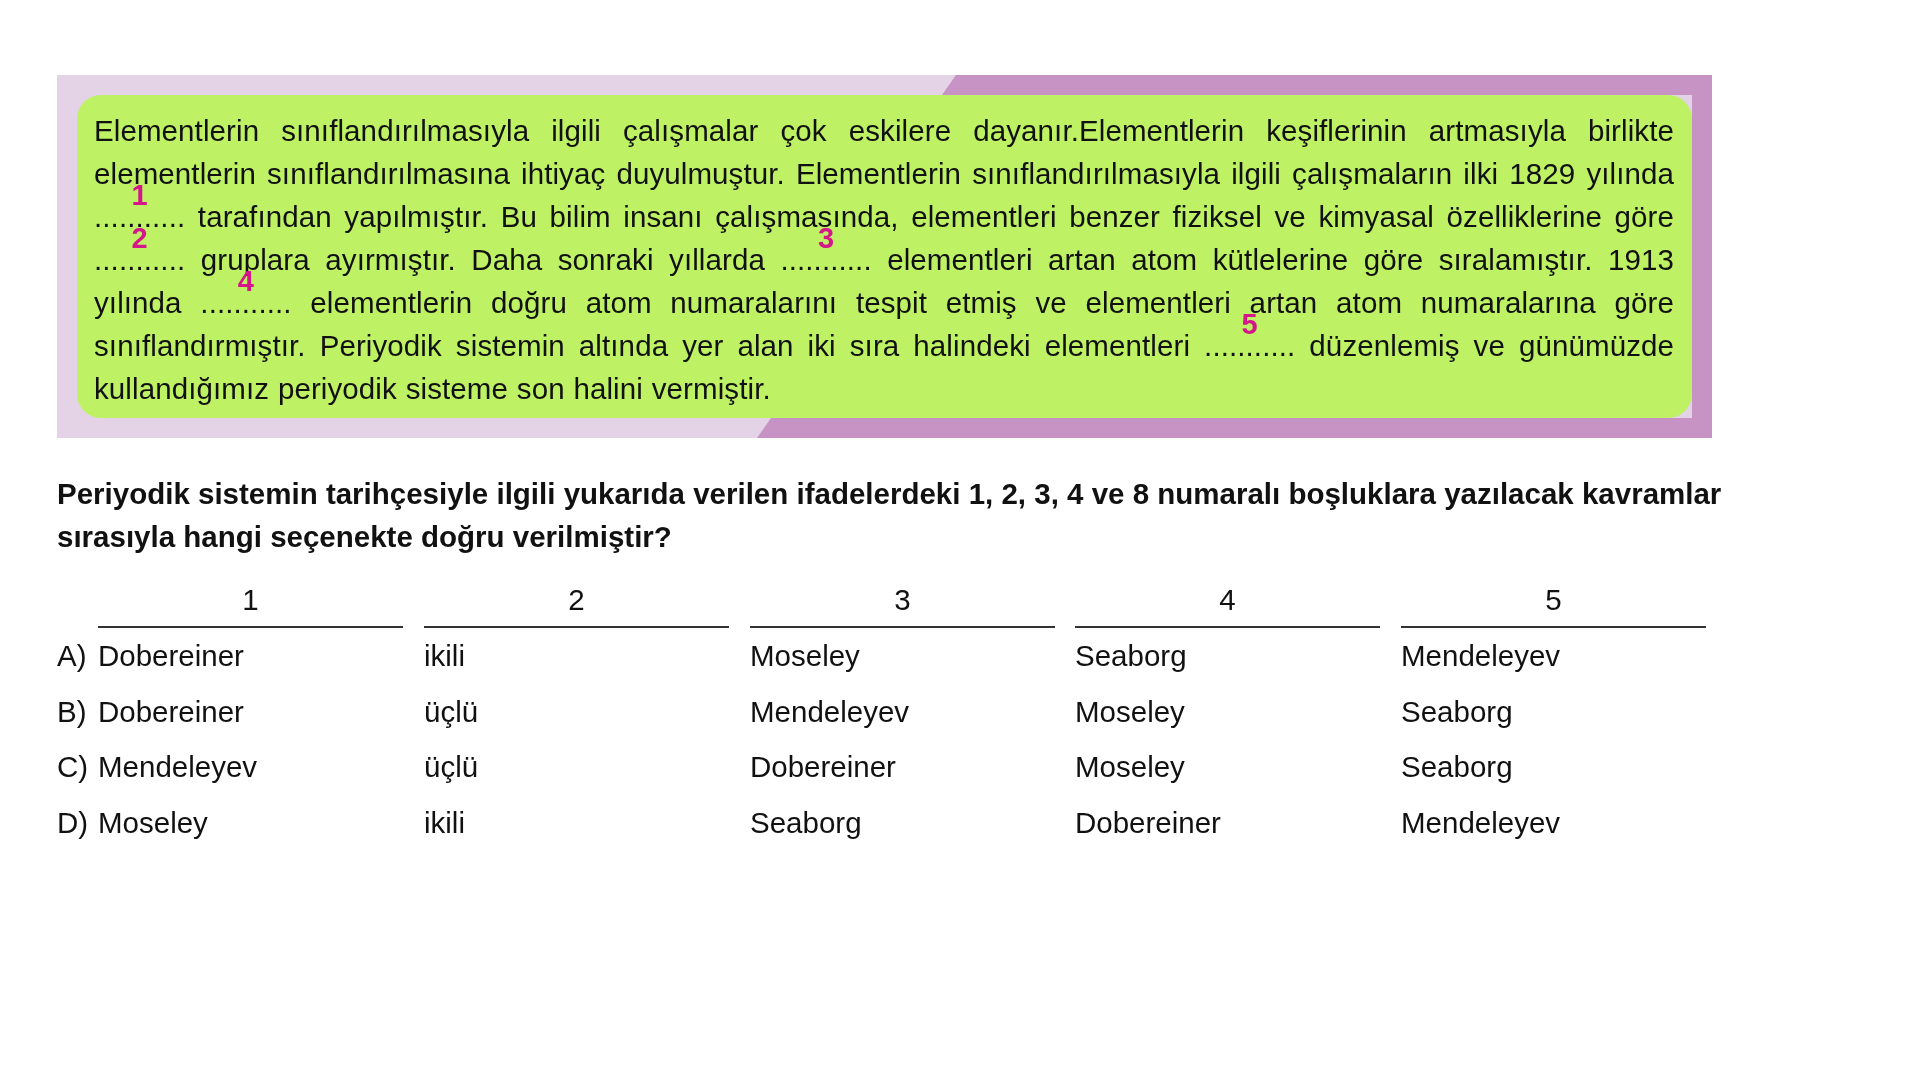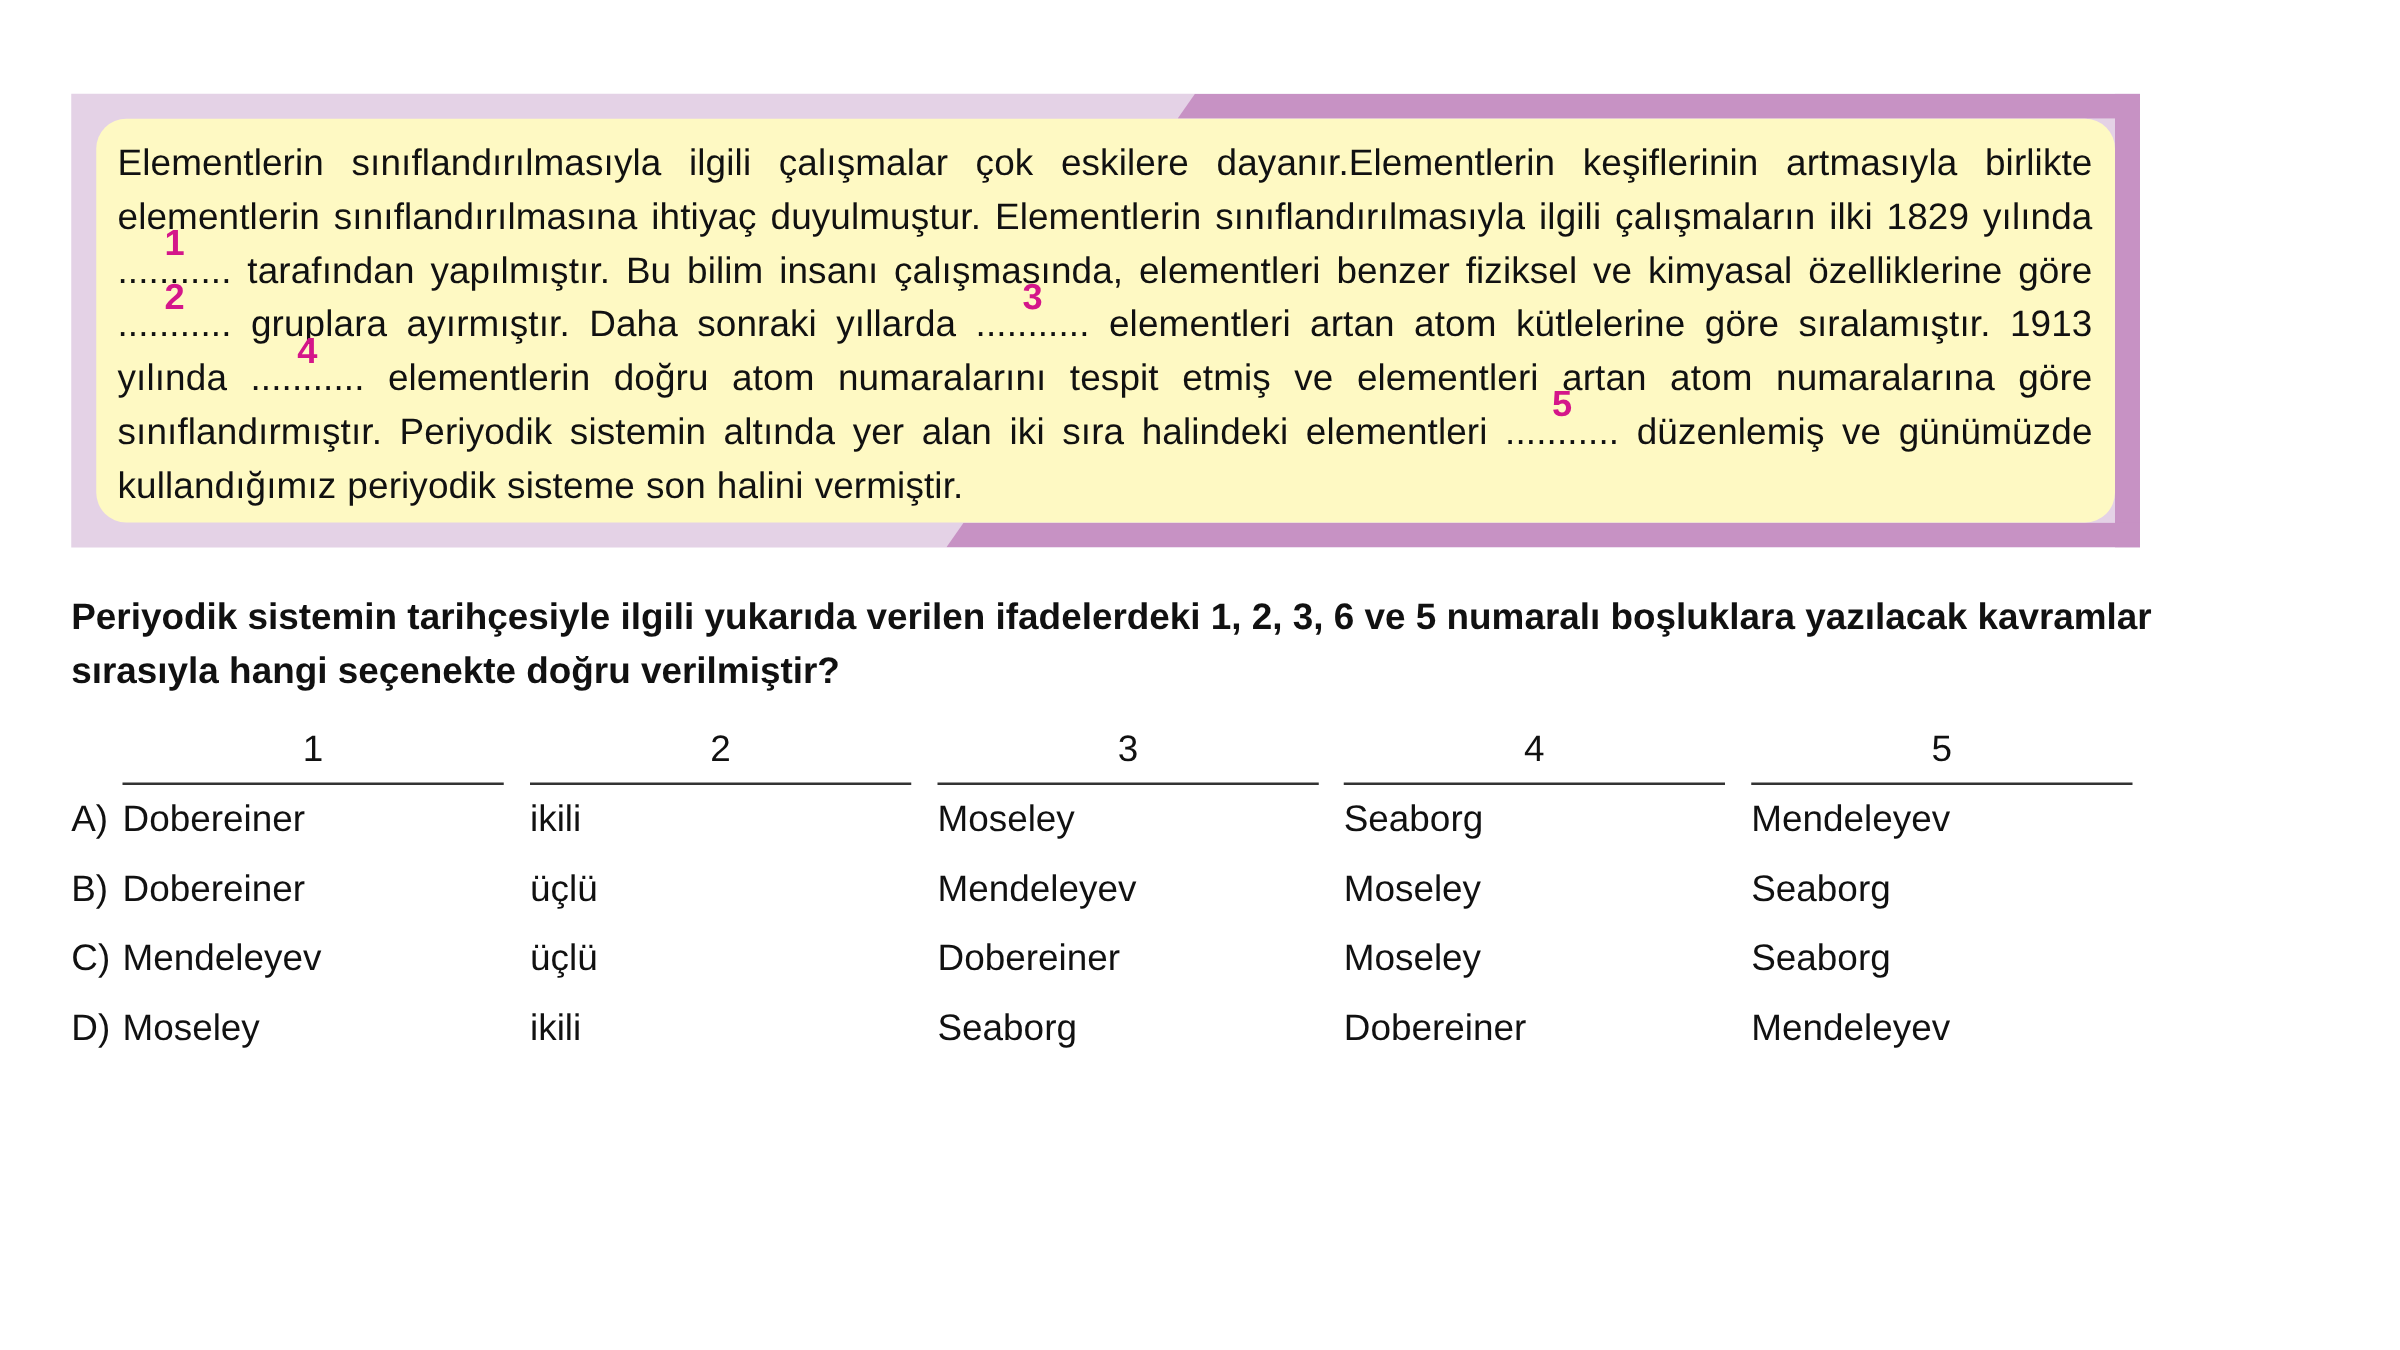"Elementlerin sınıflandırılmasıyla ilgili" .panel { background: #fef9c3 -> #bef264 }
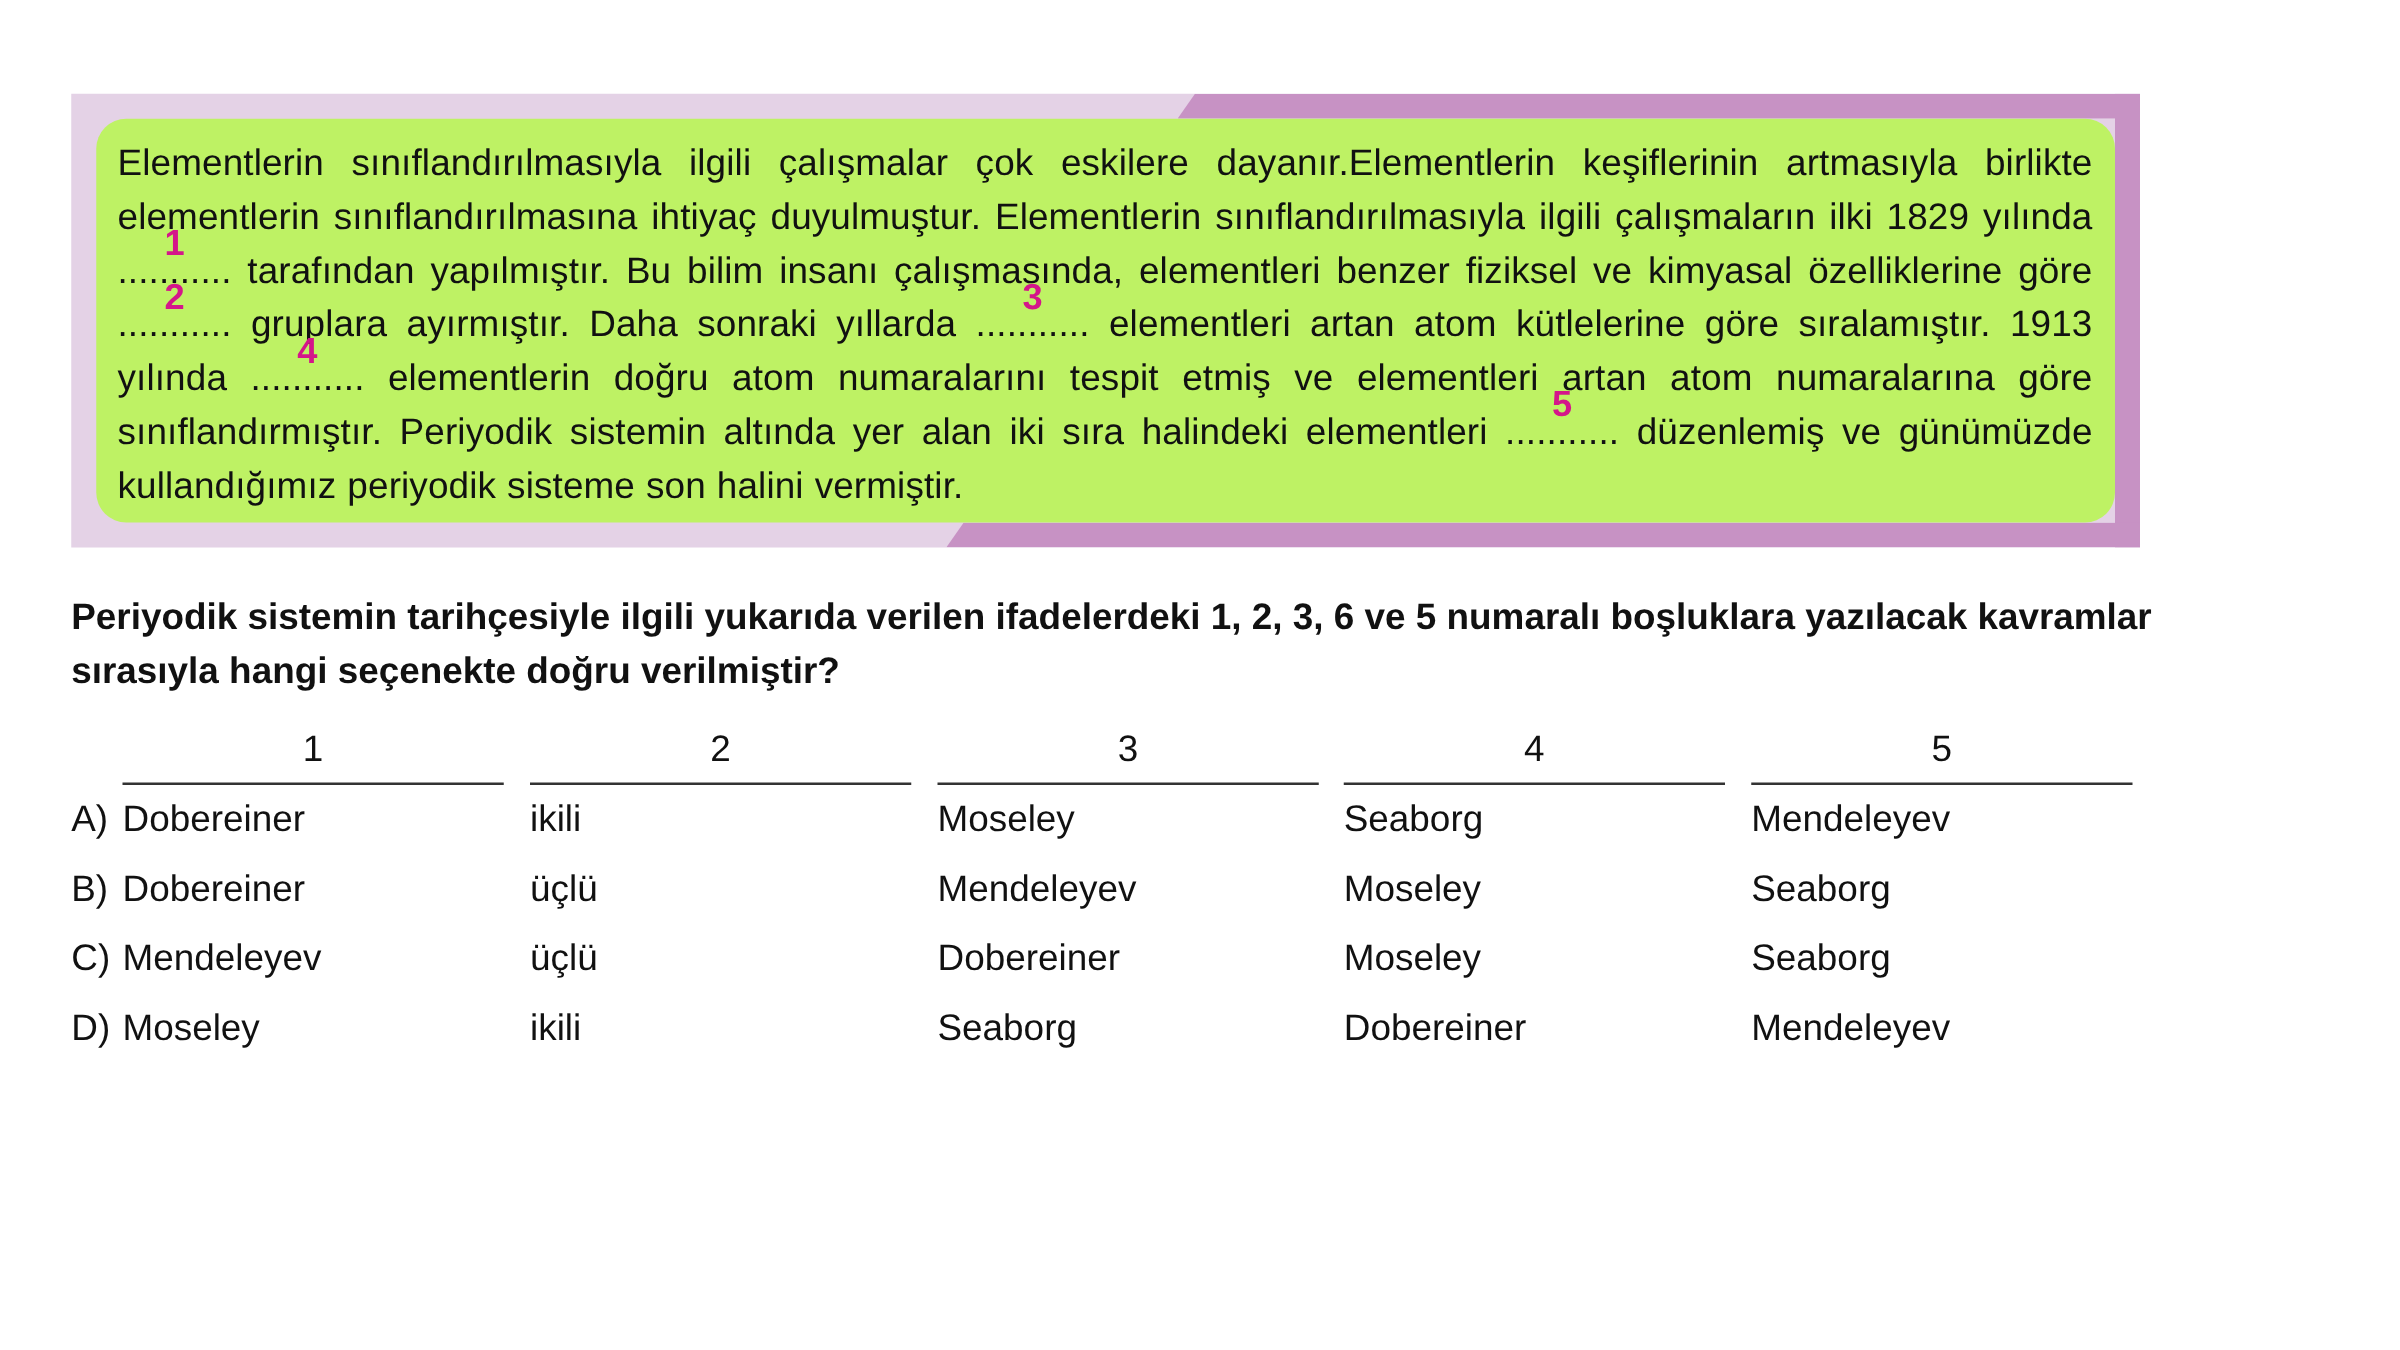"Periyodik sistemin tarihçesiyle ilgili" p.question { text: 6 ve 5 -> 4 ve 8 }
